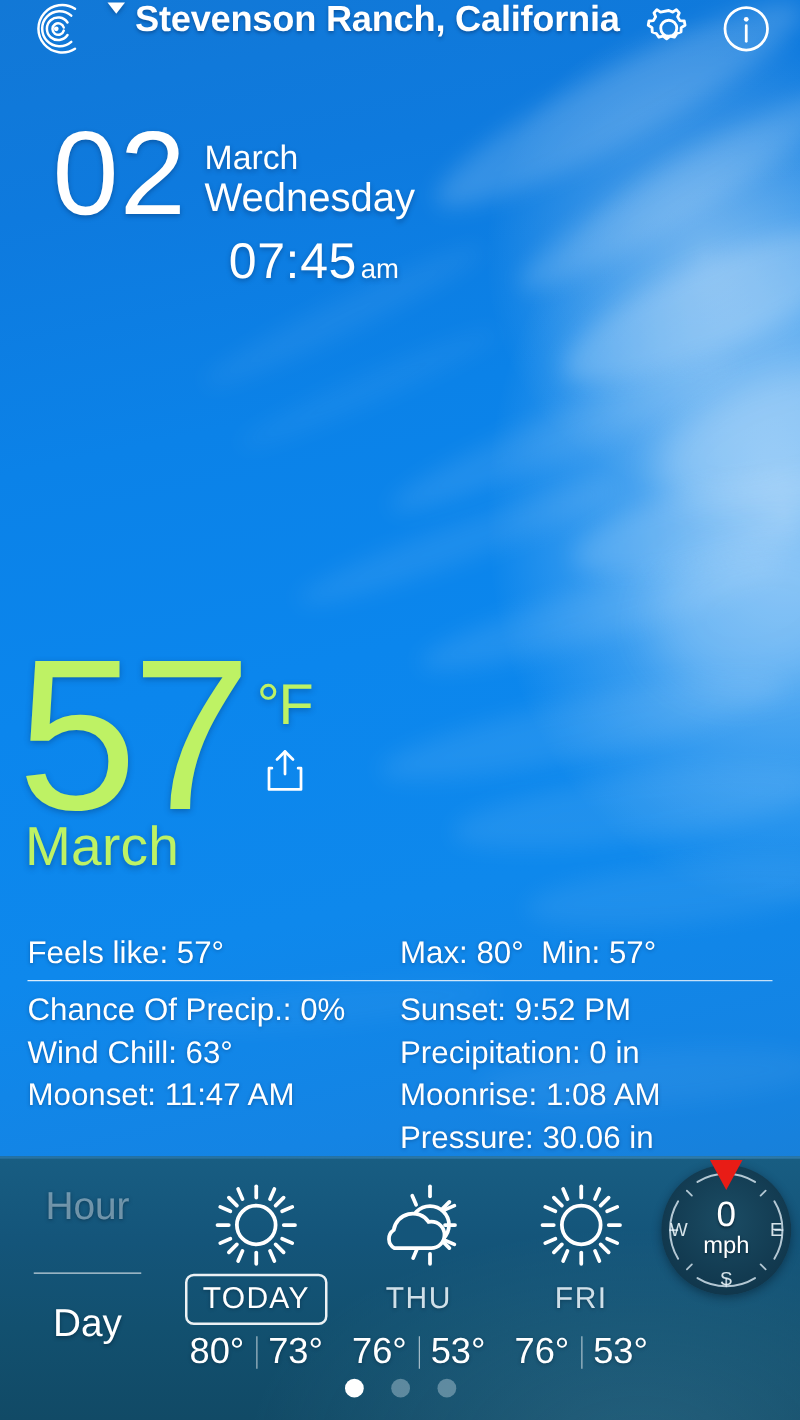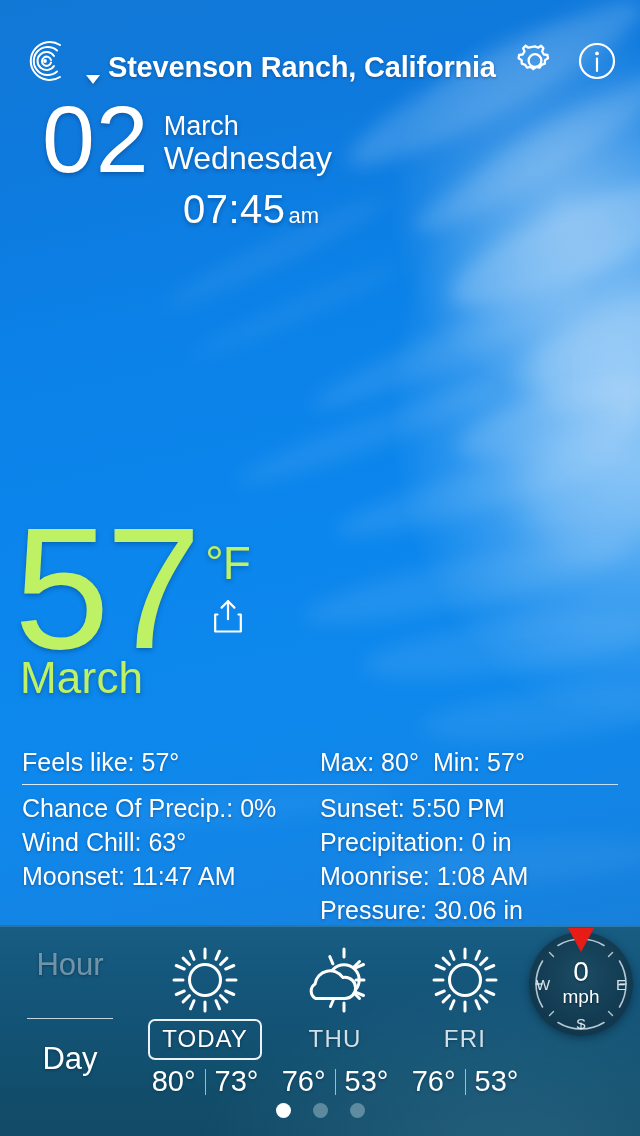"Stevenson Ranch, California" .header { align-items: flex-end -> flex-start }
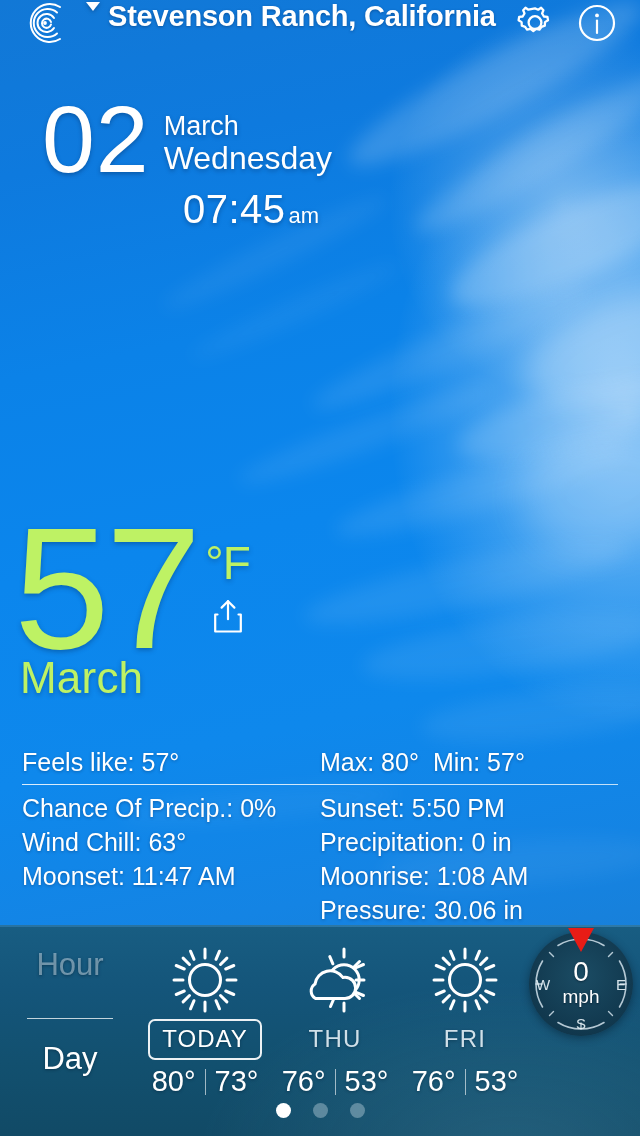"Sunset: 5:50 PM" div.ditem { text: 5:50 -> 9:52 }
